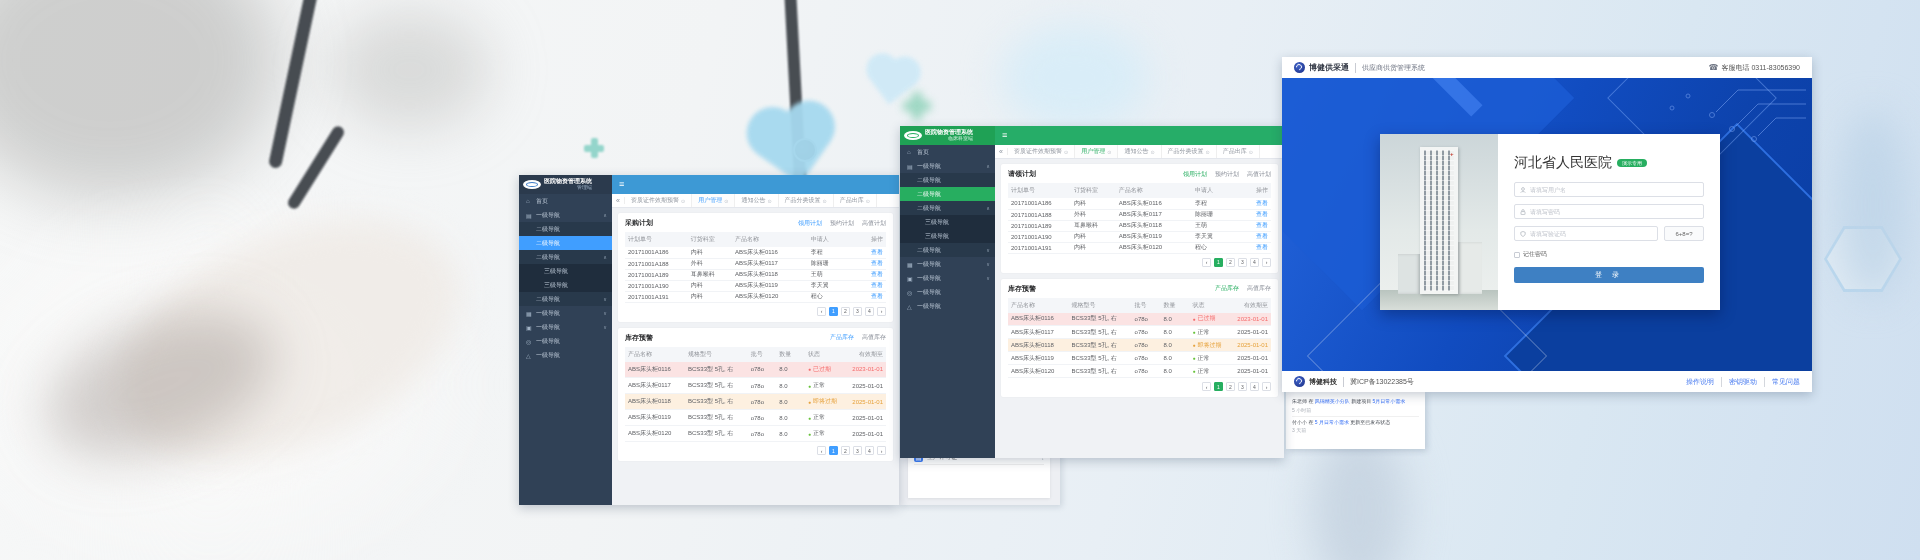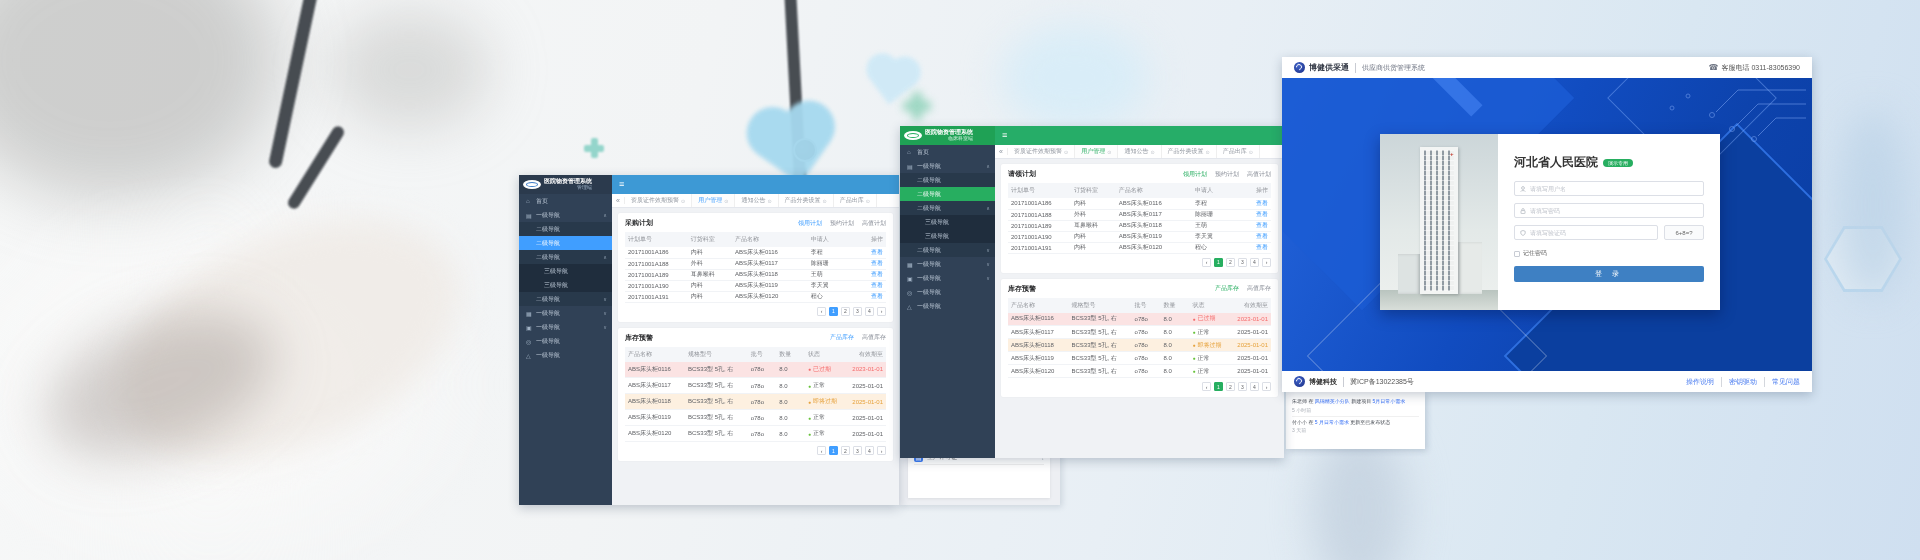"河北省人民医院" .lg-hospital { font-size: 12px -> 14px; font-weight: bold -> normal }
